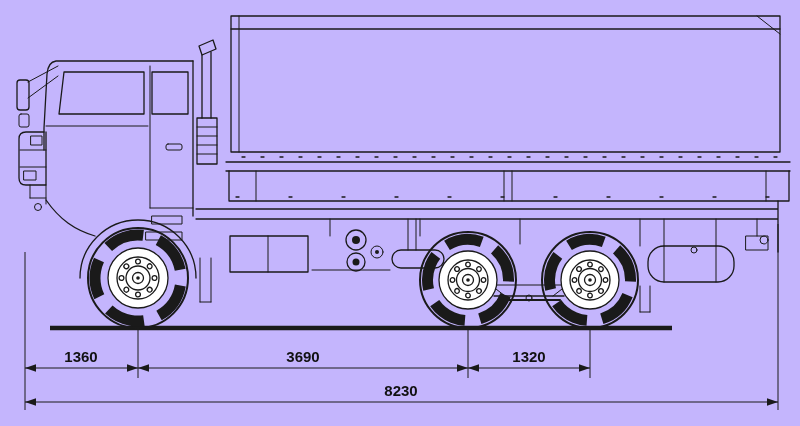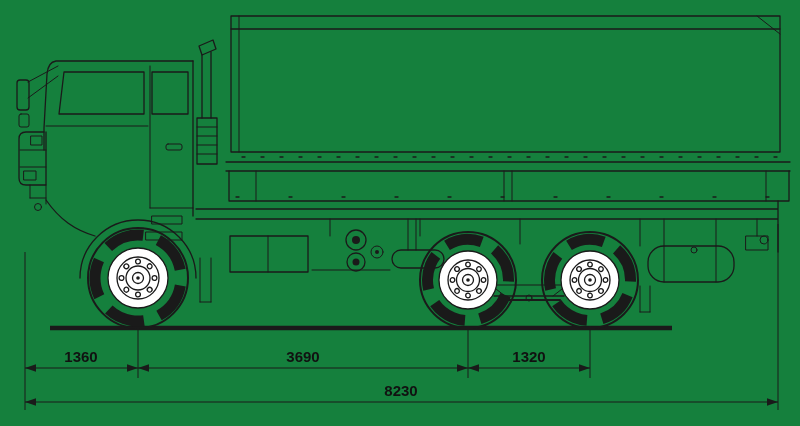"1360" .stage { background: #15803d -> #c4b5fd }
